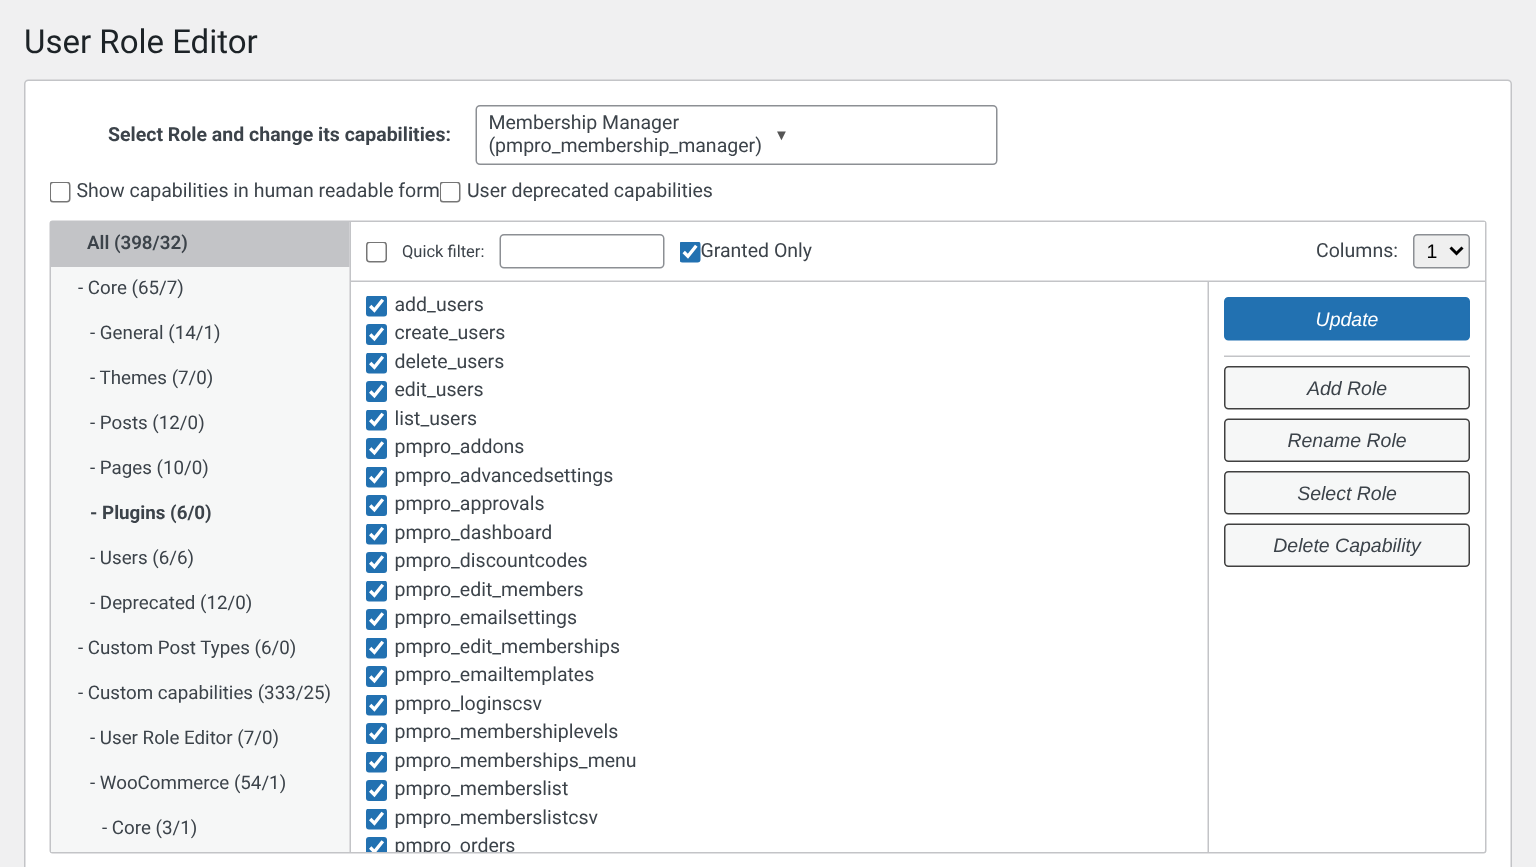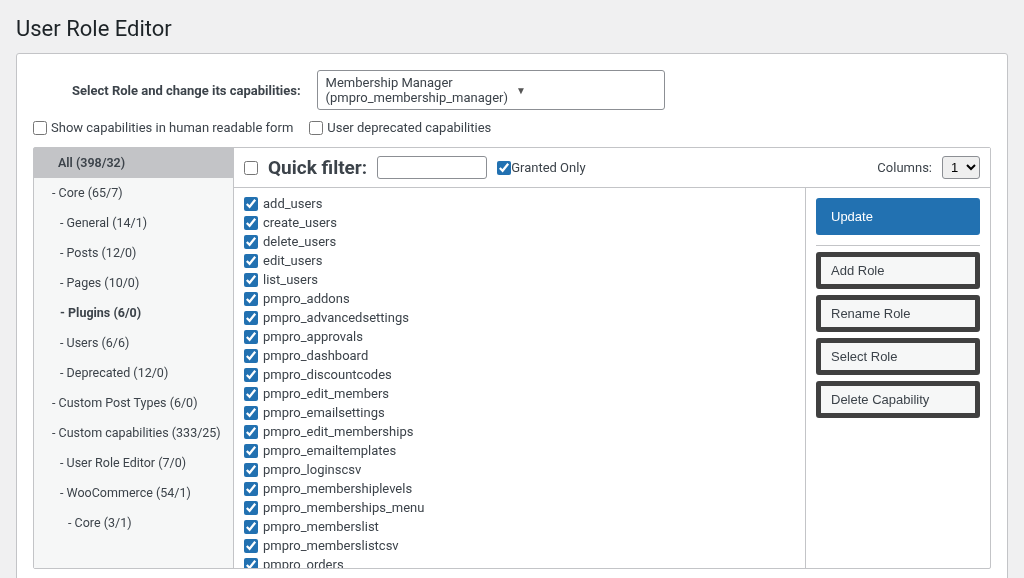"Show capabilities in human readable" .checkboxes-row { gap: 16px -> none }
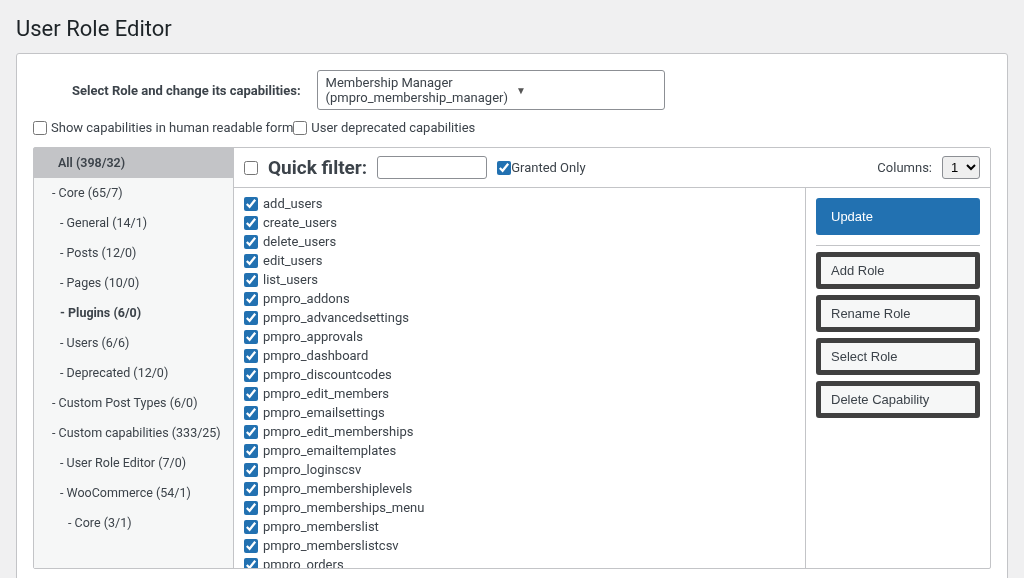"Quick filter:" .quick-filter-label { font-size: 19px -> 11px; font-weight: bold -> none }
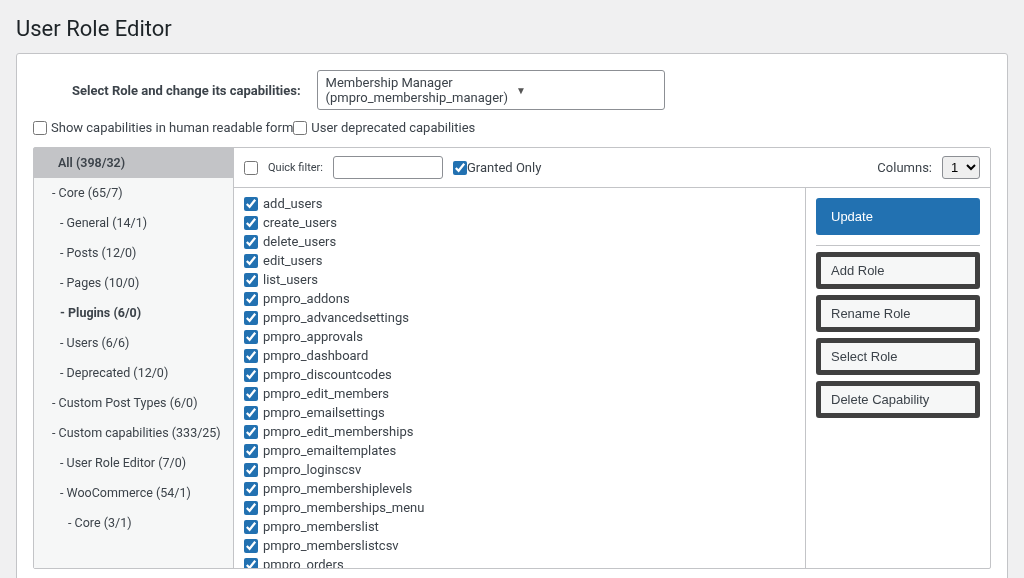"Update" .btn { border: 5px solid #404040 -> 1px solid #404040; font-style: none -> italic; text-align: left -> center }
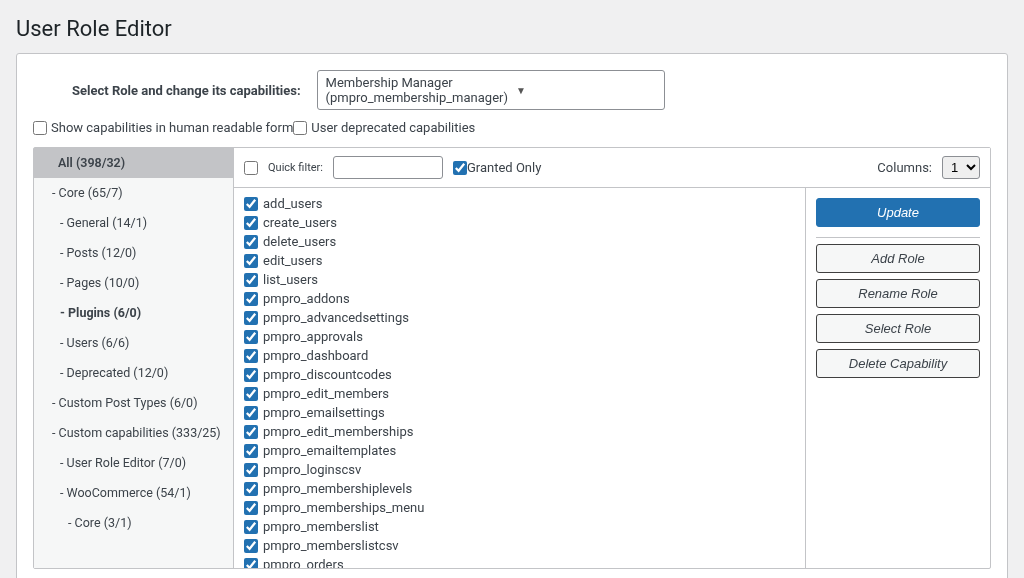"- Themes (7/0)" div.sidebar-item { html: none -> <div>- Themes (7/0)</div> }
